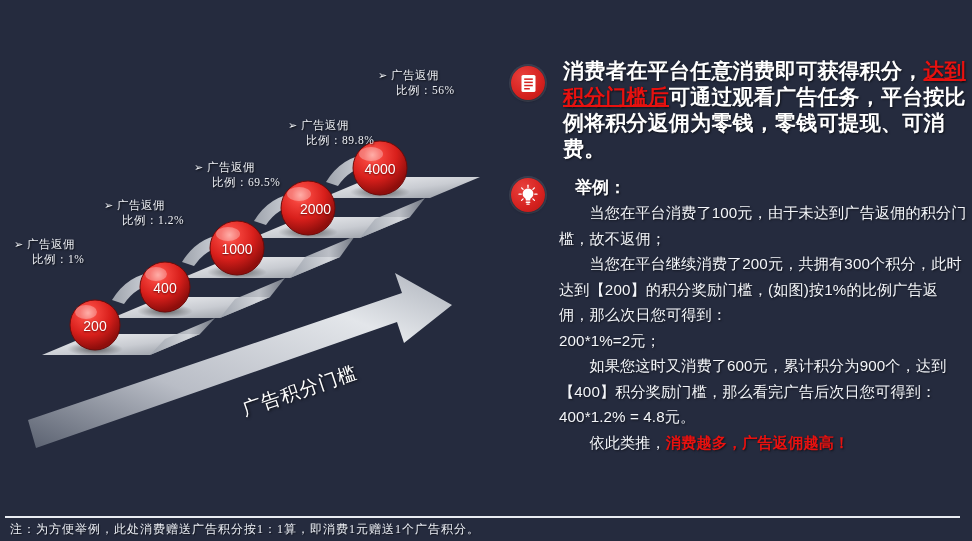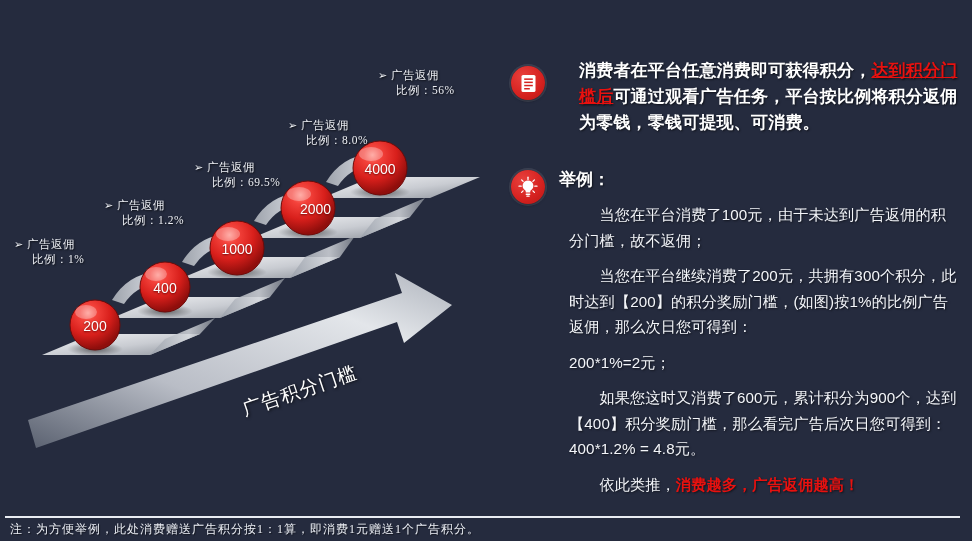"消费者在平台任意消费即可获得积分，达到积分门槛后可通过观看广告任务，平台按比例将" .para-1 { font-size: 17px -> 21px; margin-left: 74px -> 58px }
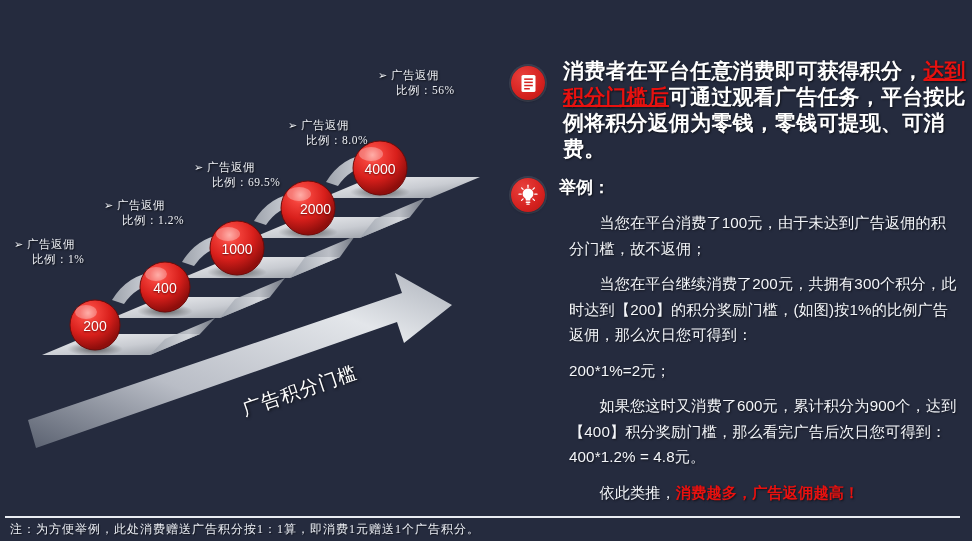"比例：8.0%" span.l2 { text: 8.0% -> 89.8% }
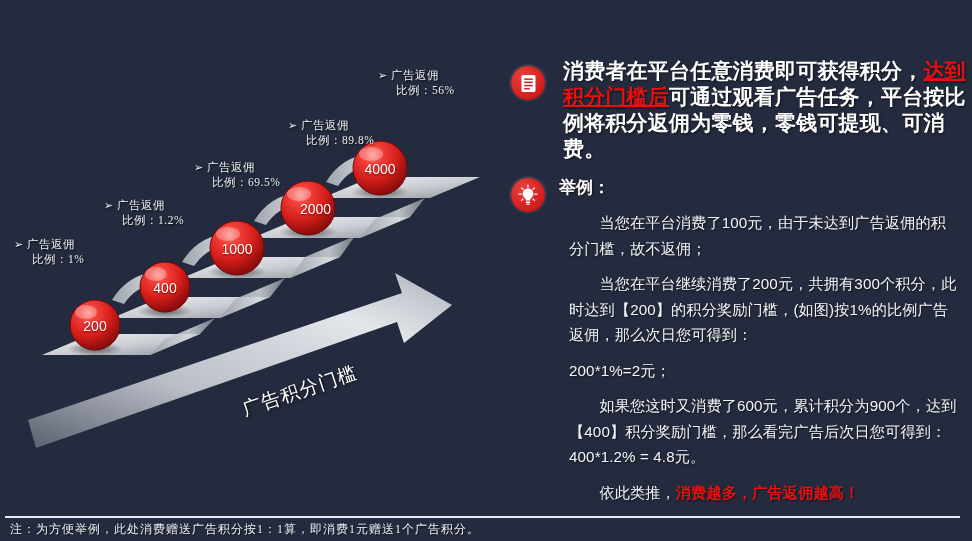"举例：" .example-head { margin-left: 54px -> 70px }
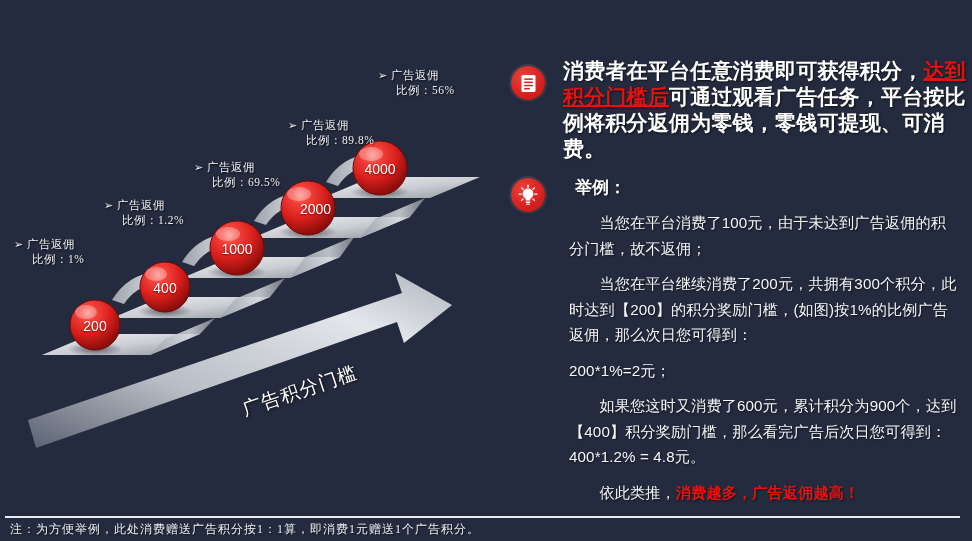"当您在平台消费了100元，由于未达到广告返佣的积分门槛，故不返佣；" .example-body p { margin: 10px -> 0 }
